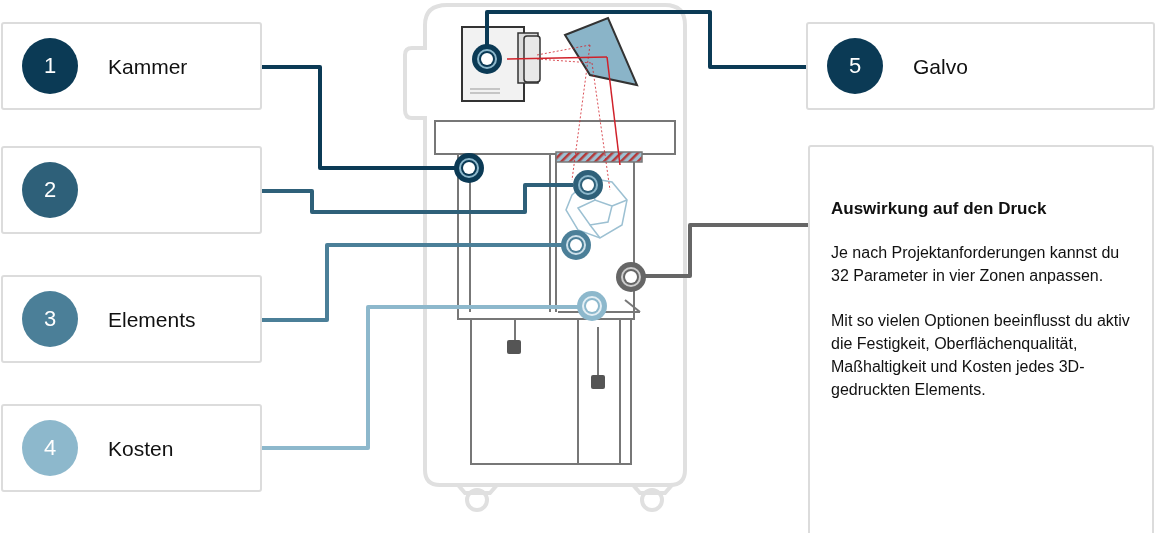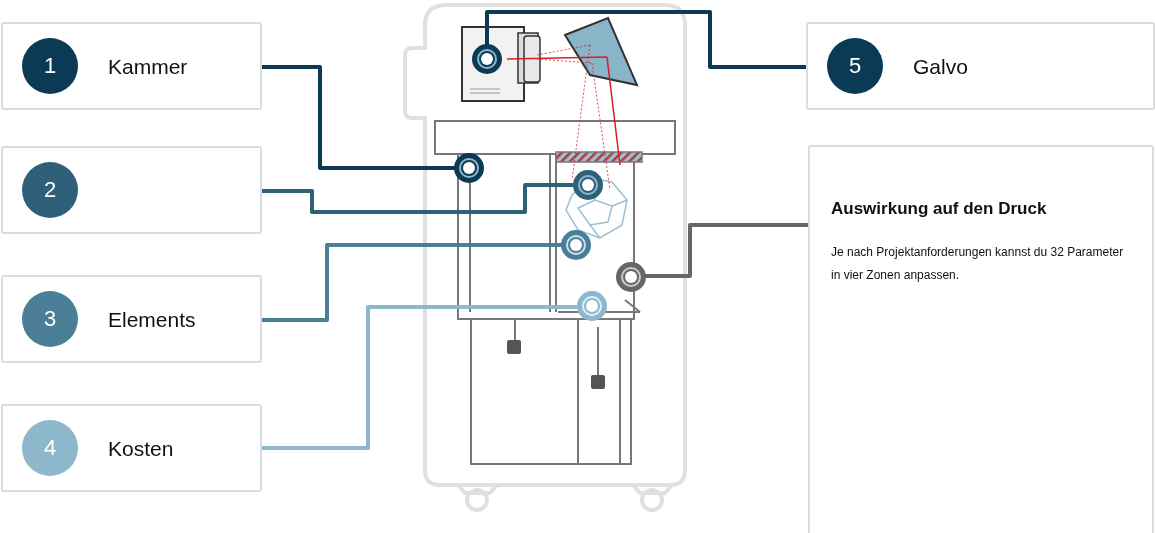"Je nach Projektanforderungen kannst du" .info p { font-size: 12px -> 16px }
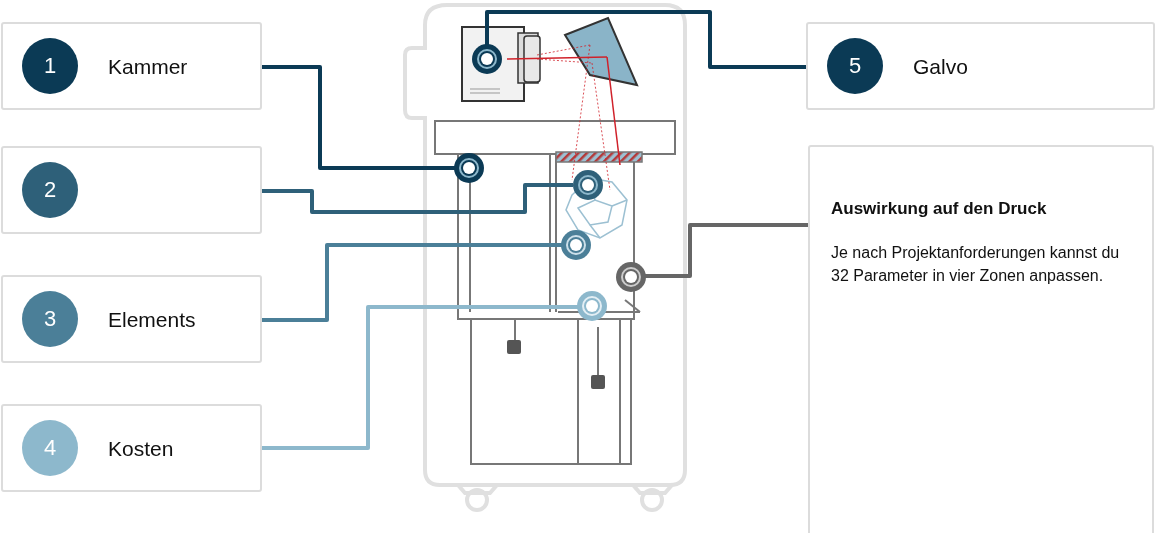"Mit so vielen Optionen beeinflusst" p { html: none -> <p>Mit so vielen Optionen beeinflusst du aktiv die Festigkeit, Oberflächenqualität, Maßhaltigkeit und Kosten jedes 3D-gedruckten Elements.</p> }
